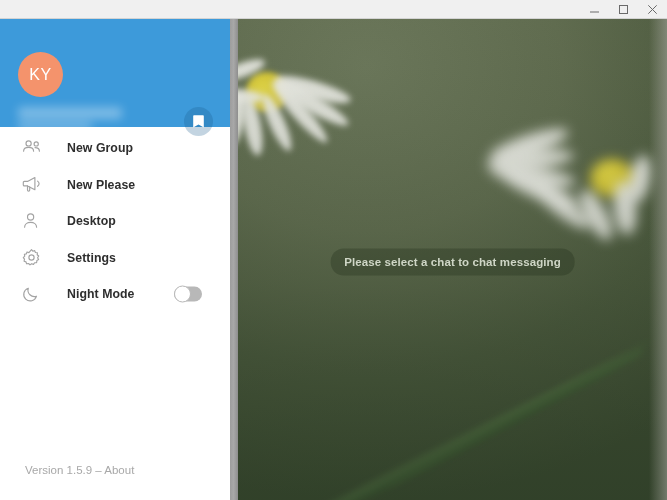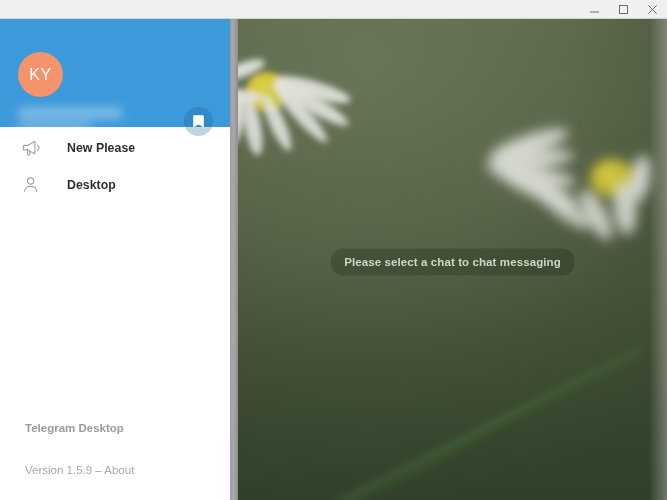"New Group" div.menu-item { html: none -> <div> <span> <svg> <circle></circle> <circle></circle> <path></path> <path></path> </svg> </span> <span>New Group</span> </div> }
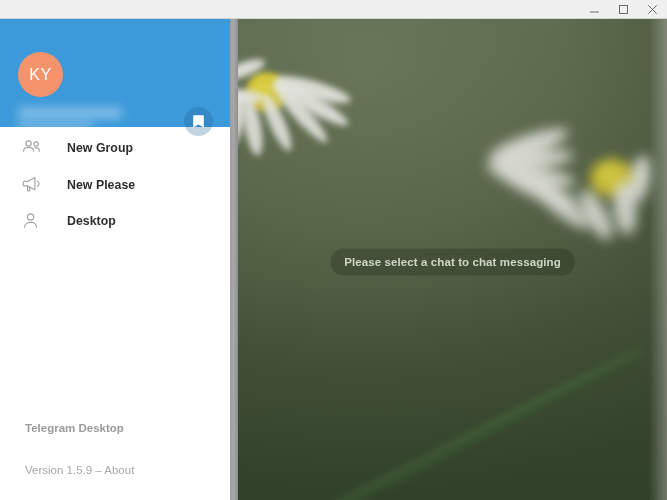"Settings" div.menu-item { html: none -> <div> <span> <svg> <circle></circle> <path></path> </svg> </span> <span>Settings</span> </div> }
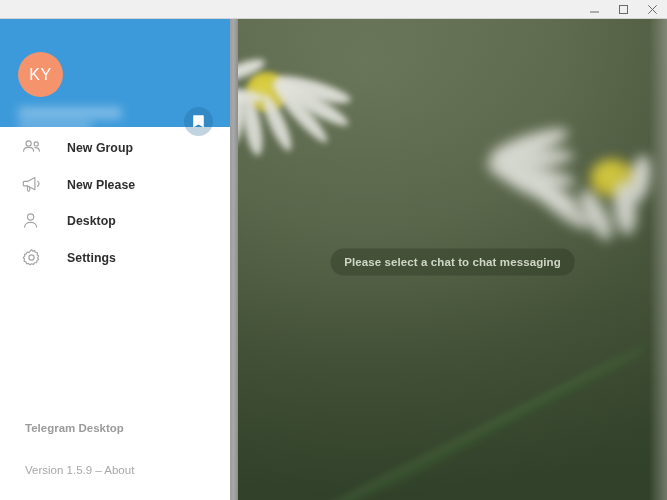"Night Mode" div.menu-item { html: none -> <div> <span> <svg> <path></path> </svg> </span> <span>Night Mode</span> <span> <span></span> </span> </div> }
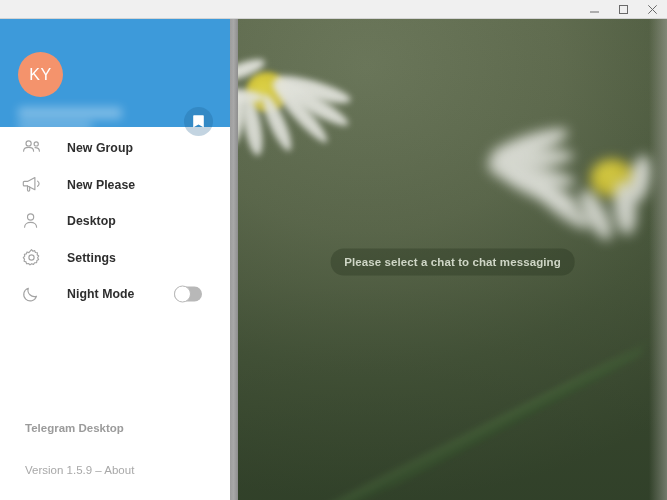"Telegram Desktop" div.footer-title { html: <div>Telegram Desktop</div> -> none }
